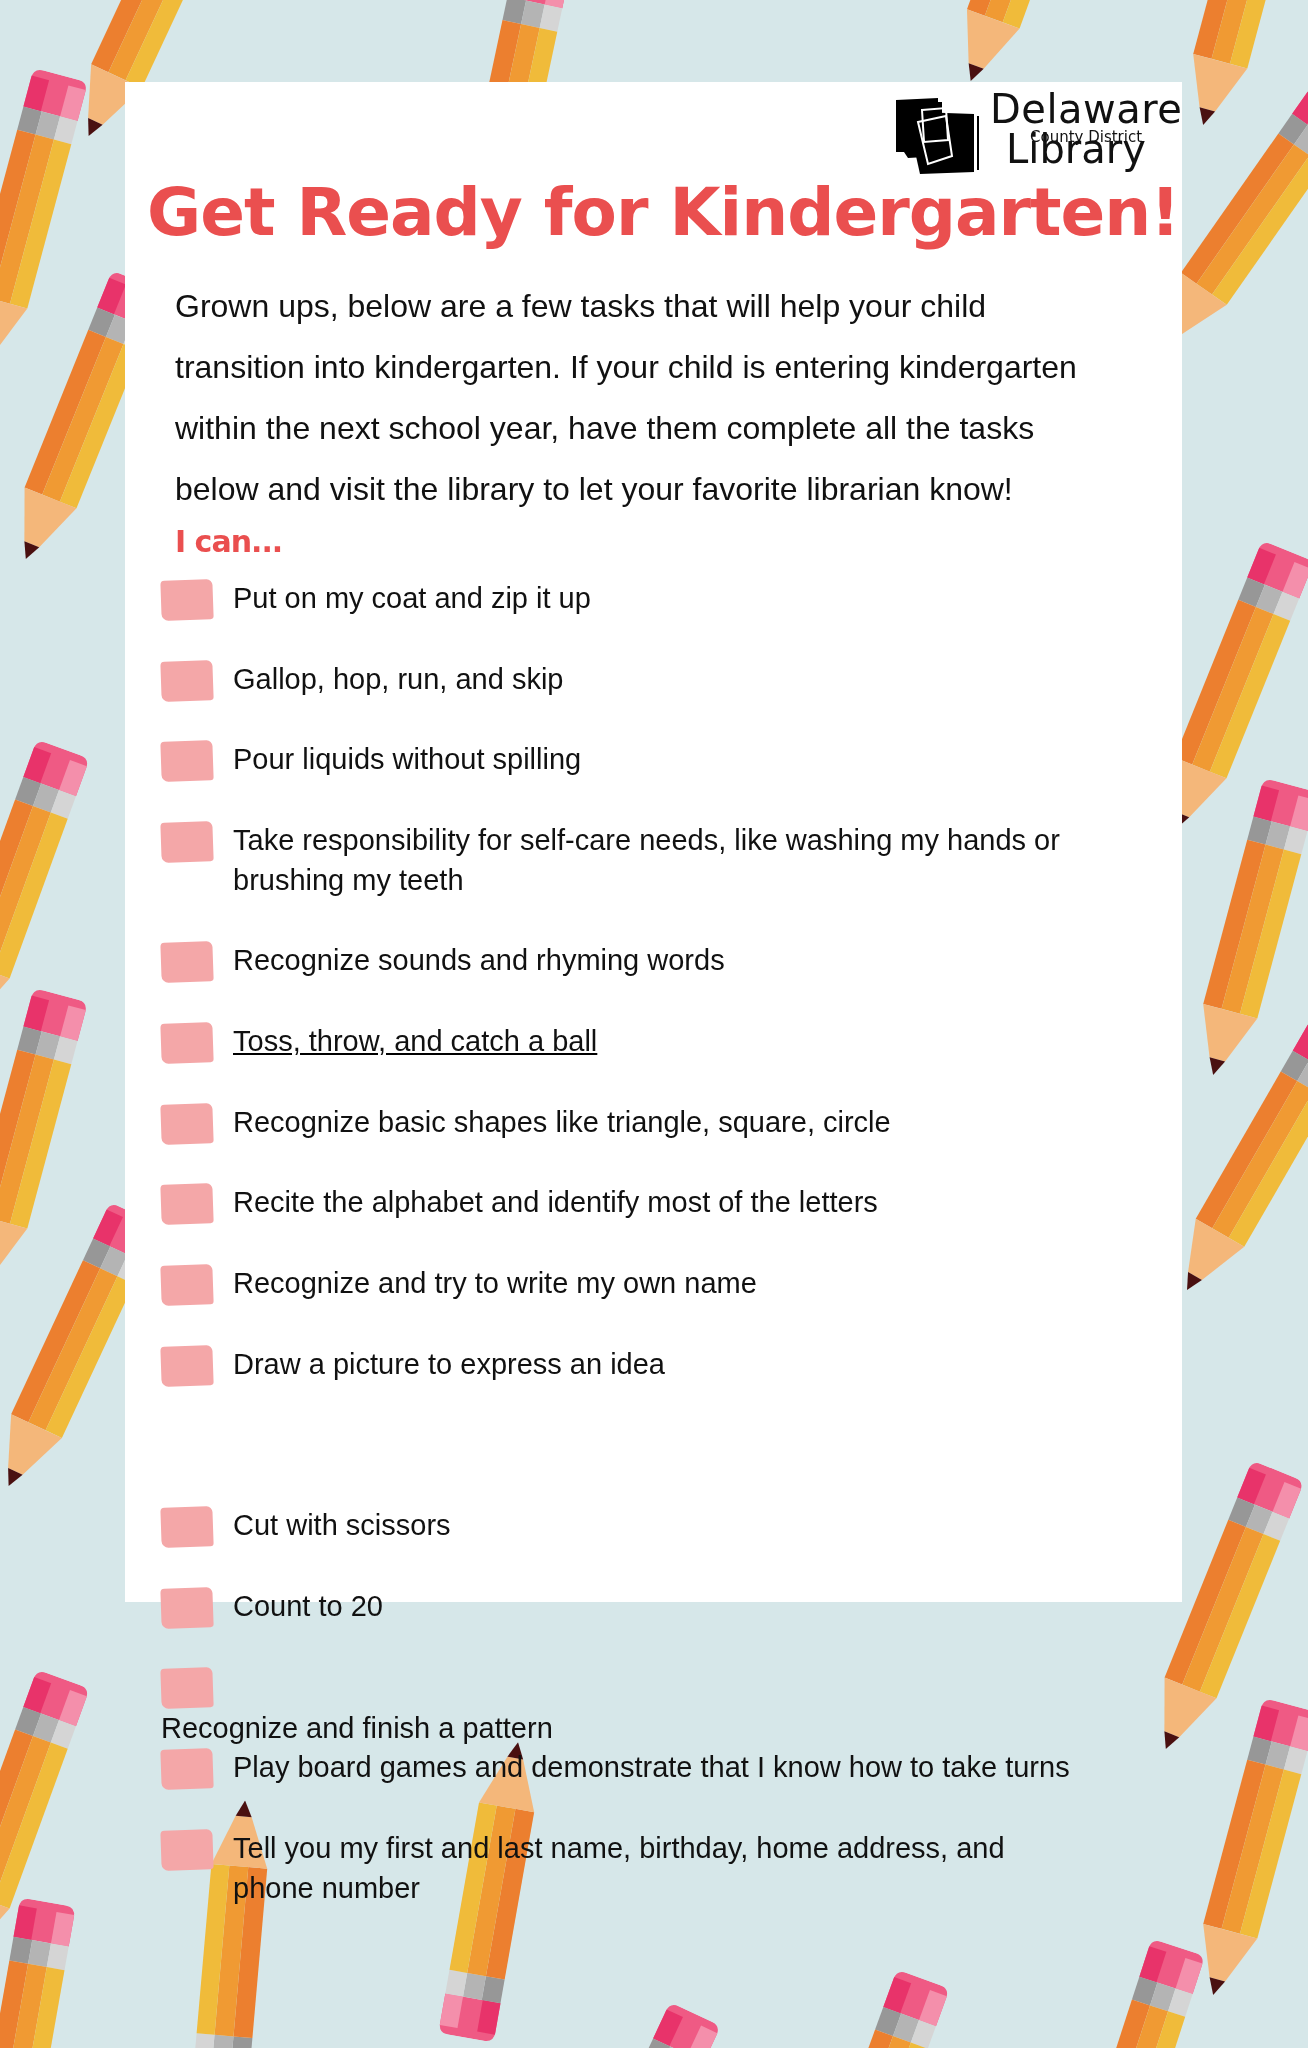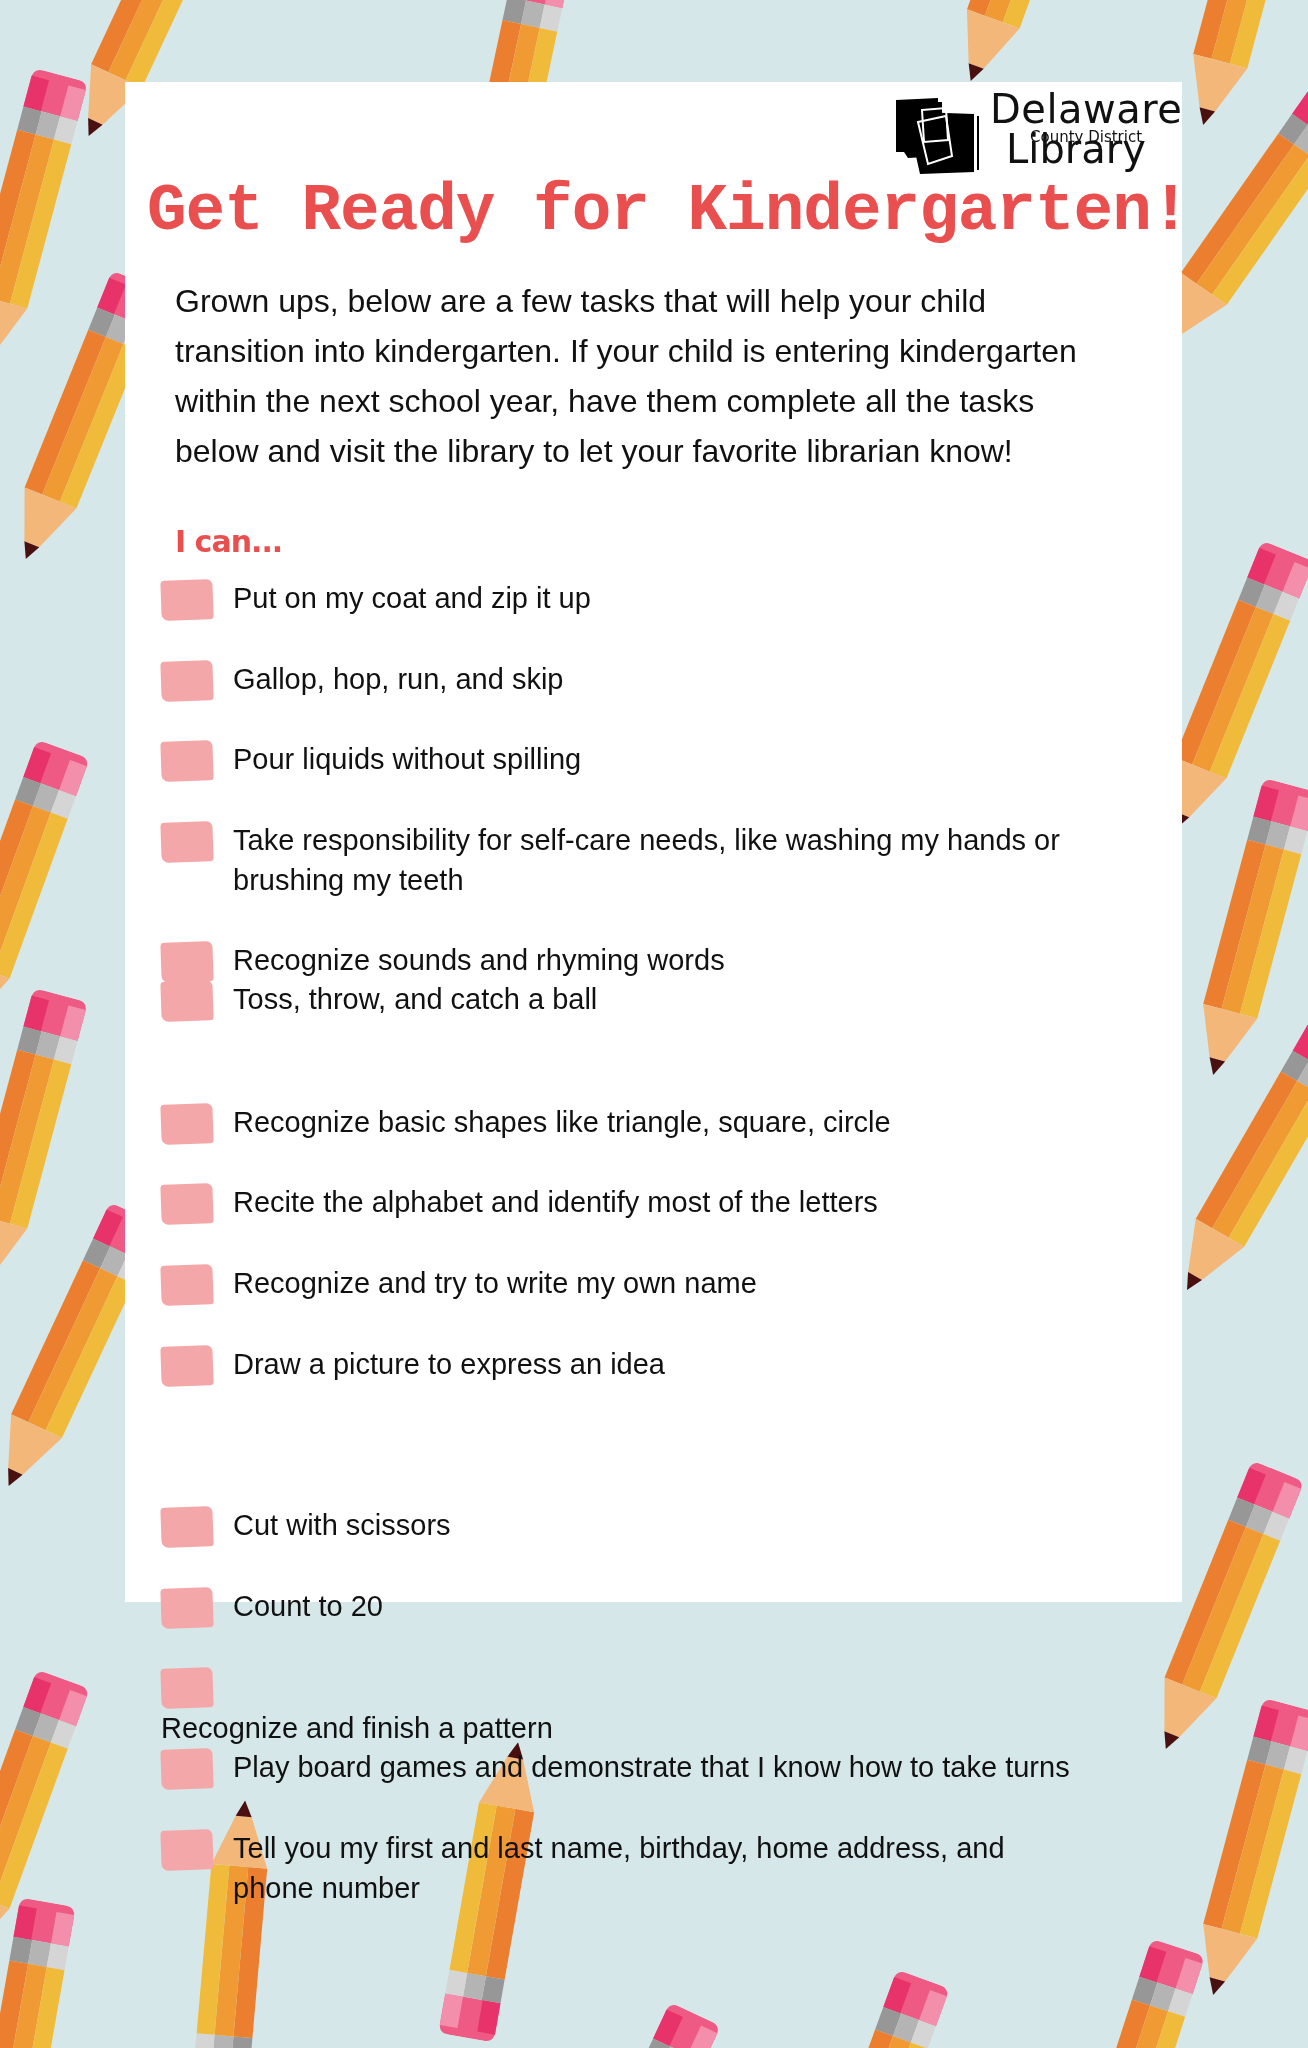"Get Ready for Kindergarten!" h1.title { font-family: Liberation Mono, monospace -> none }
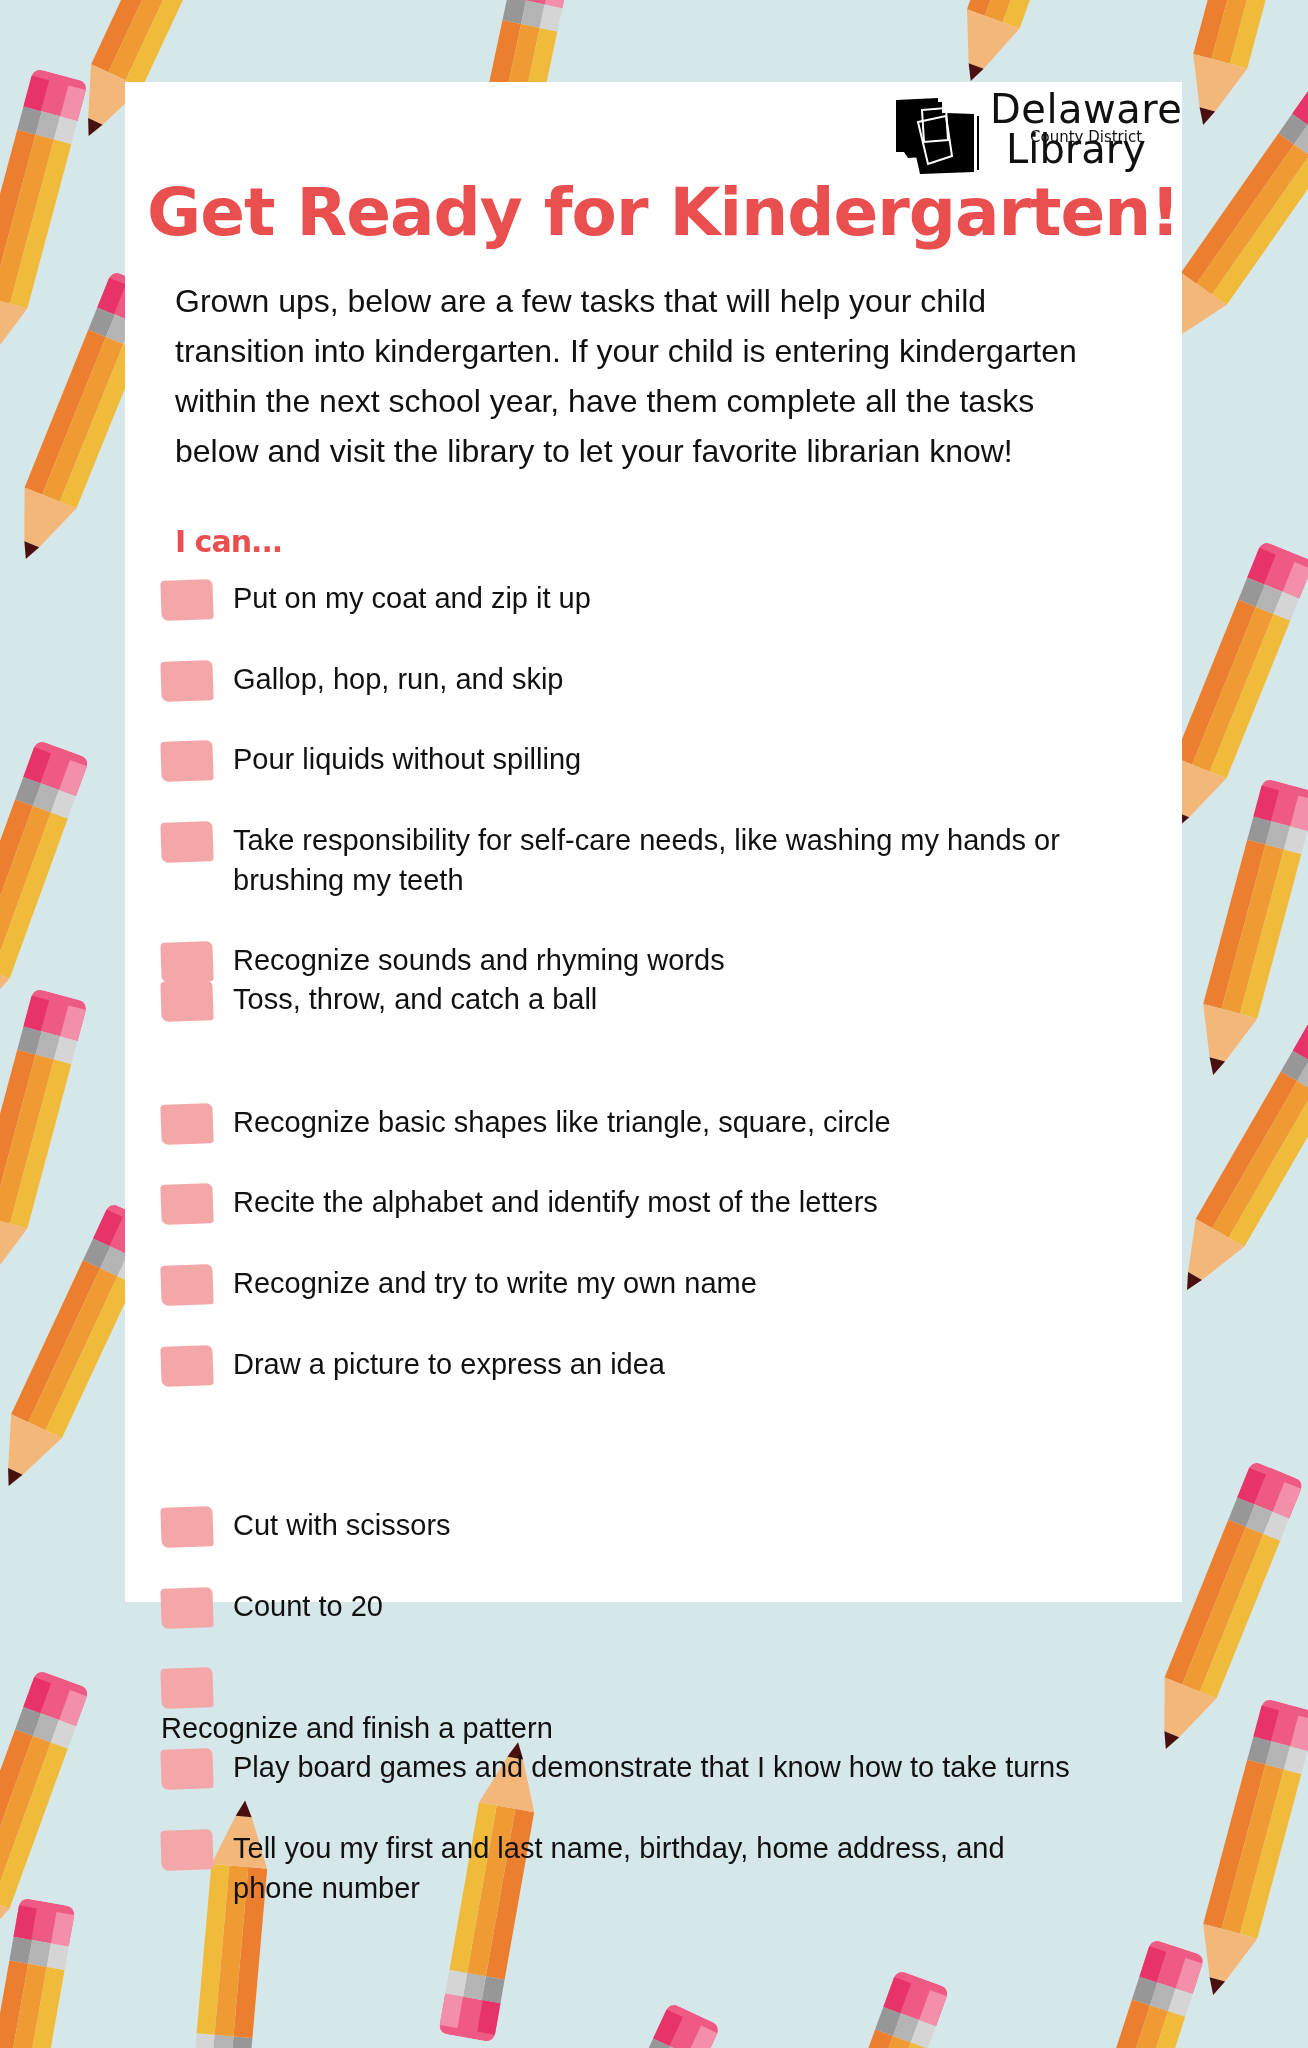"Grown ups, below are a" .intro { line-height: 50px -> 61px }
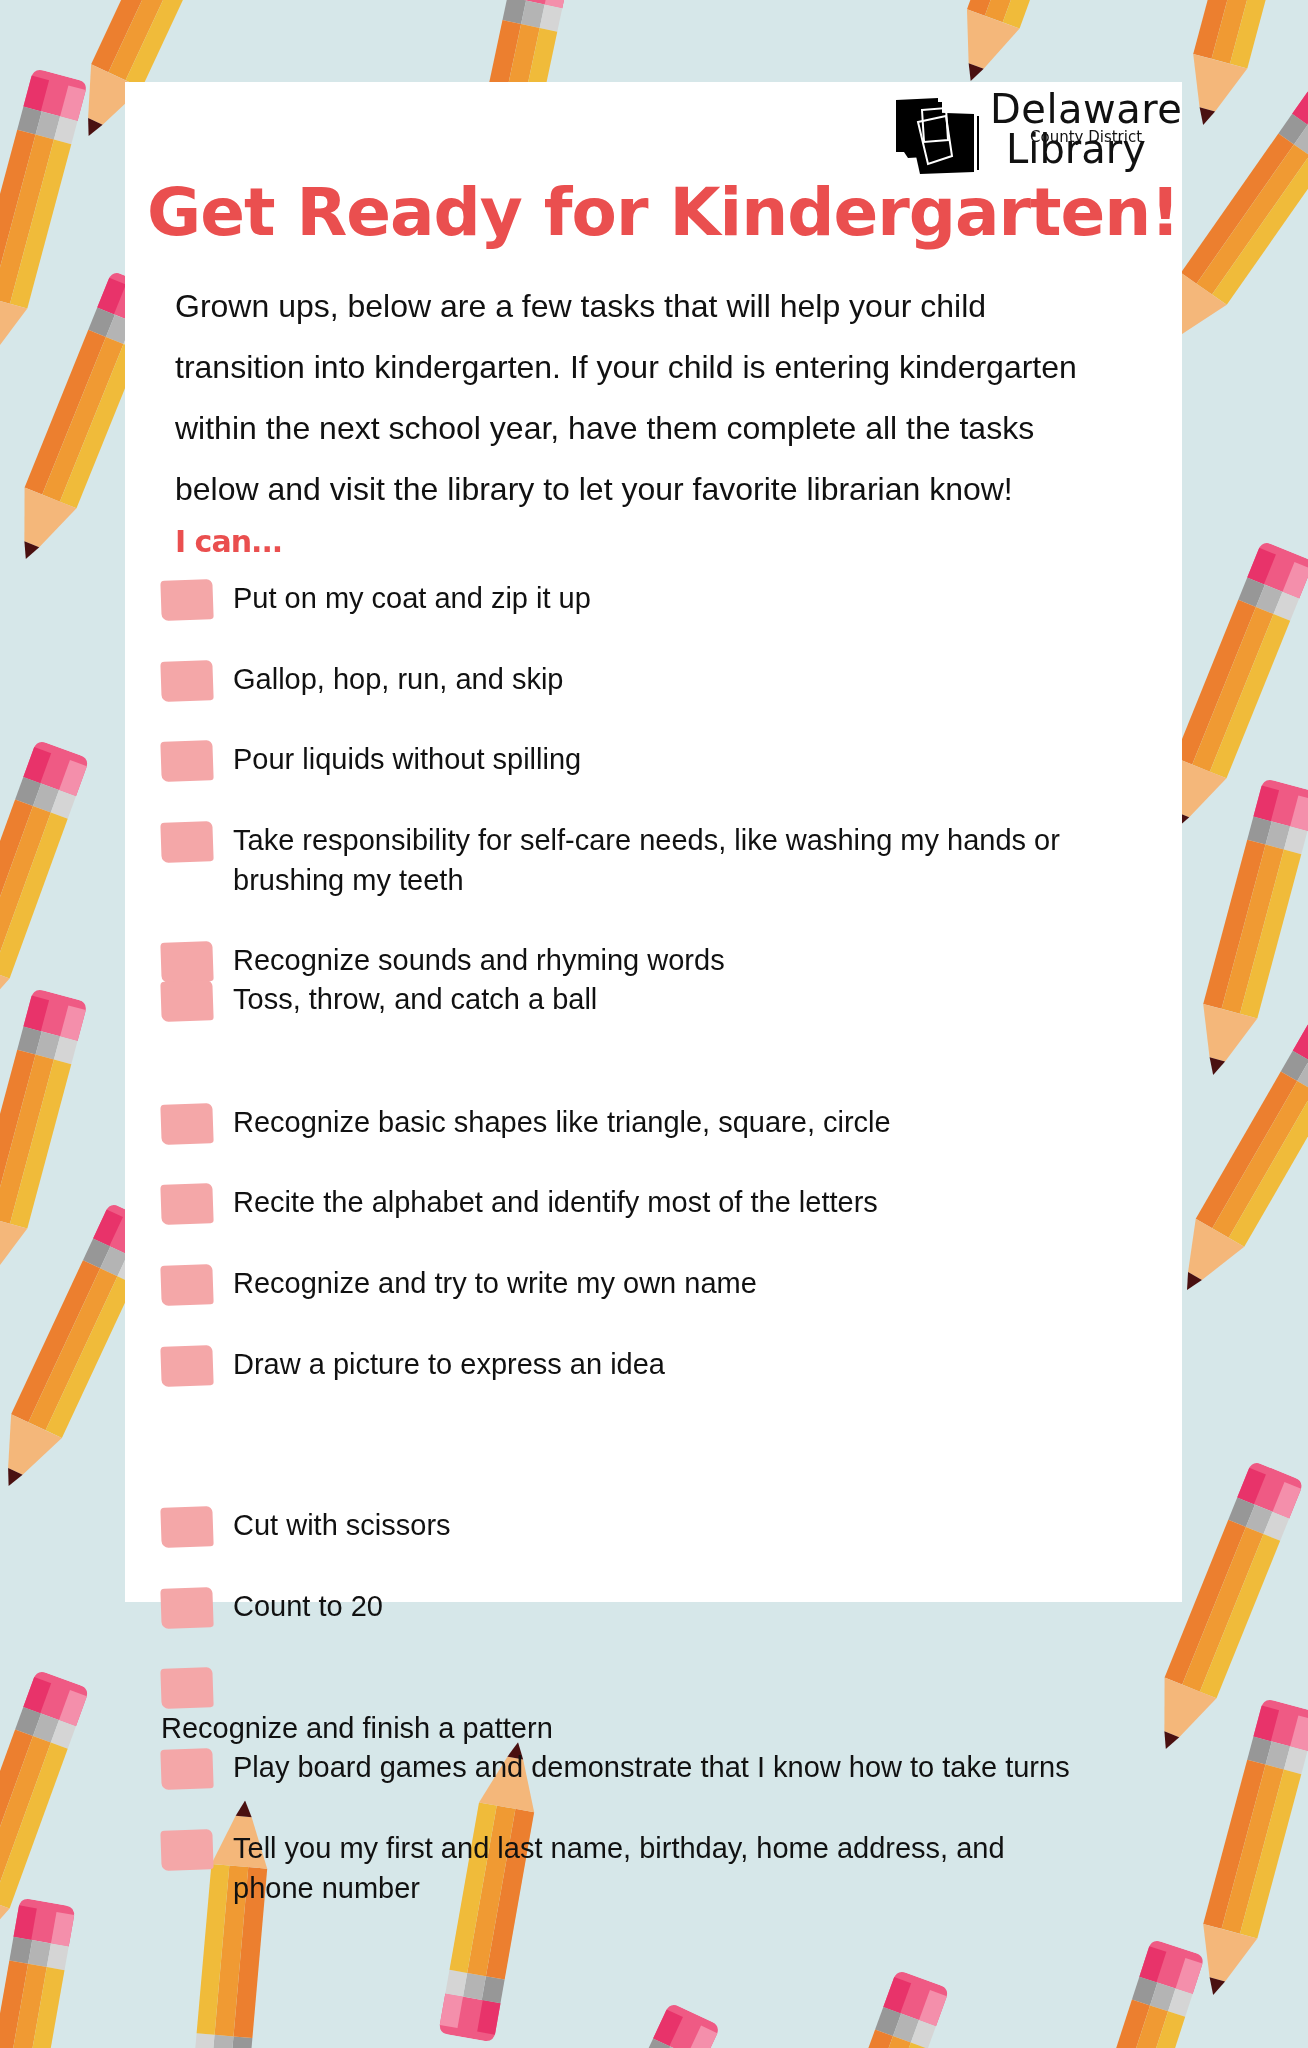"Toss, throw, and catch a" div.task { text-decoration: none -> underline; top: 897px -> 939px }
